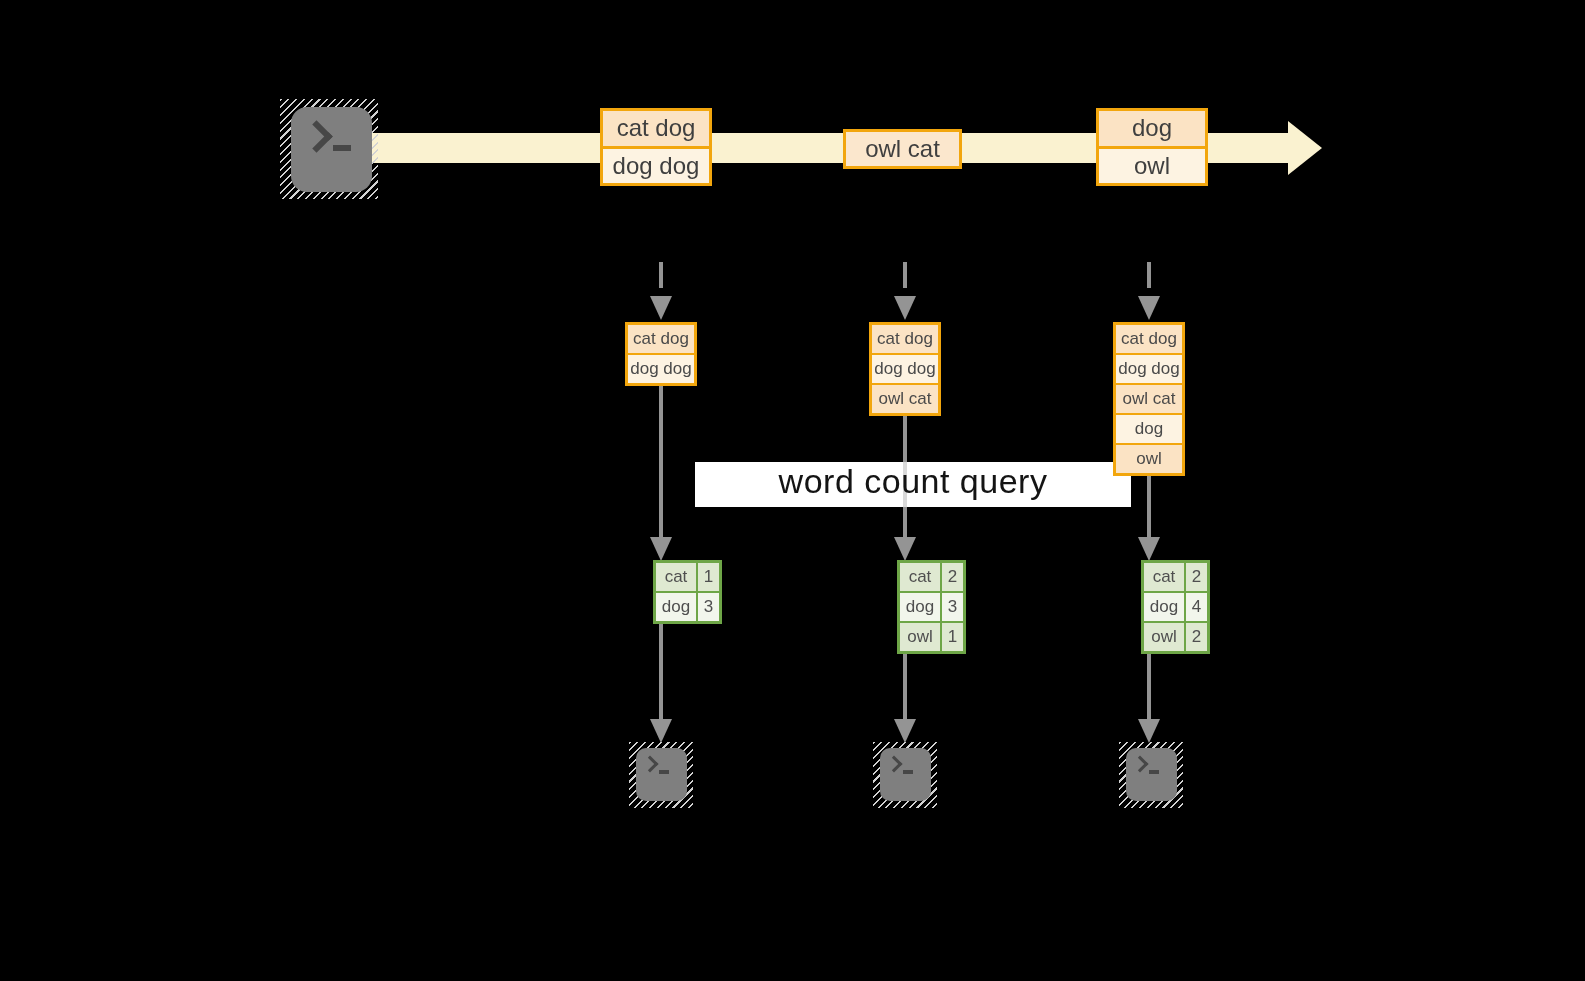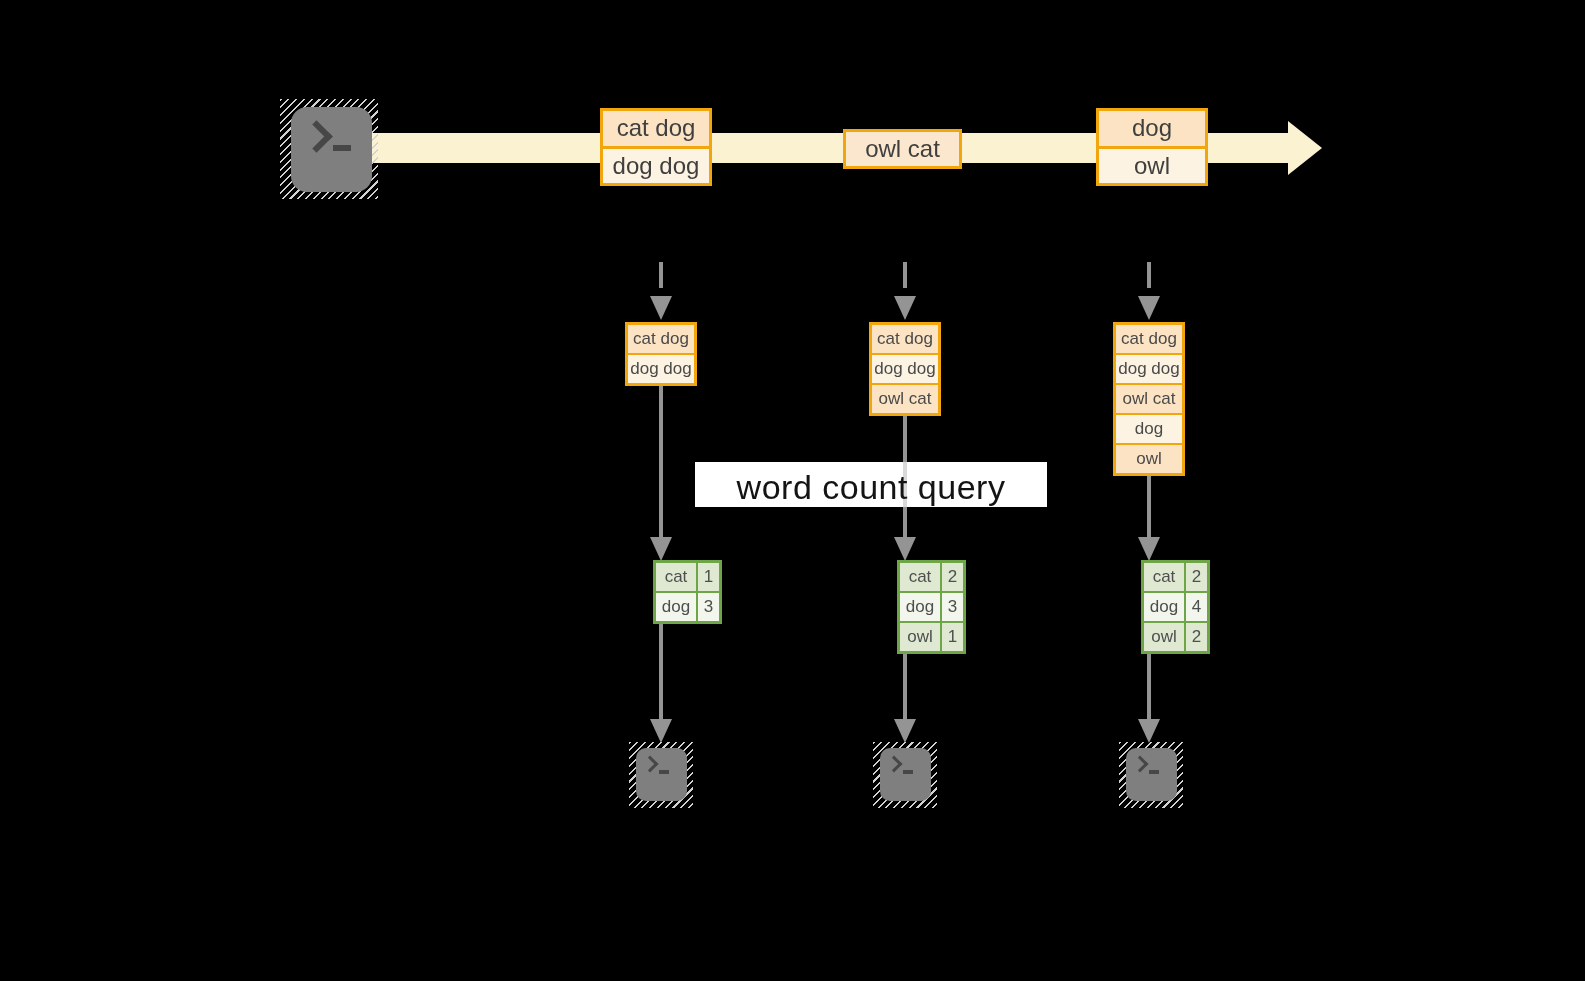"word count query" .banner { align-items: flex-end -> flex-start; width: 352px -> 436px }
